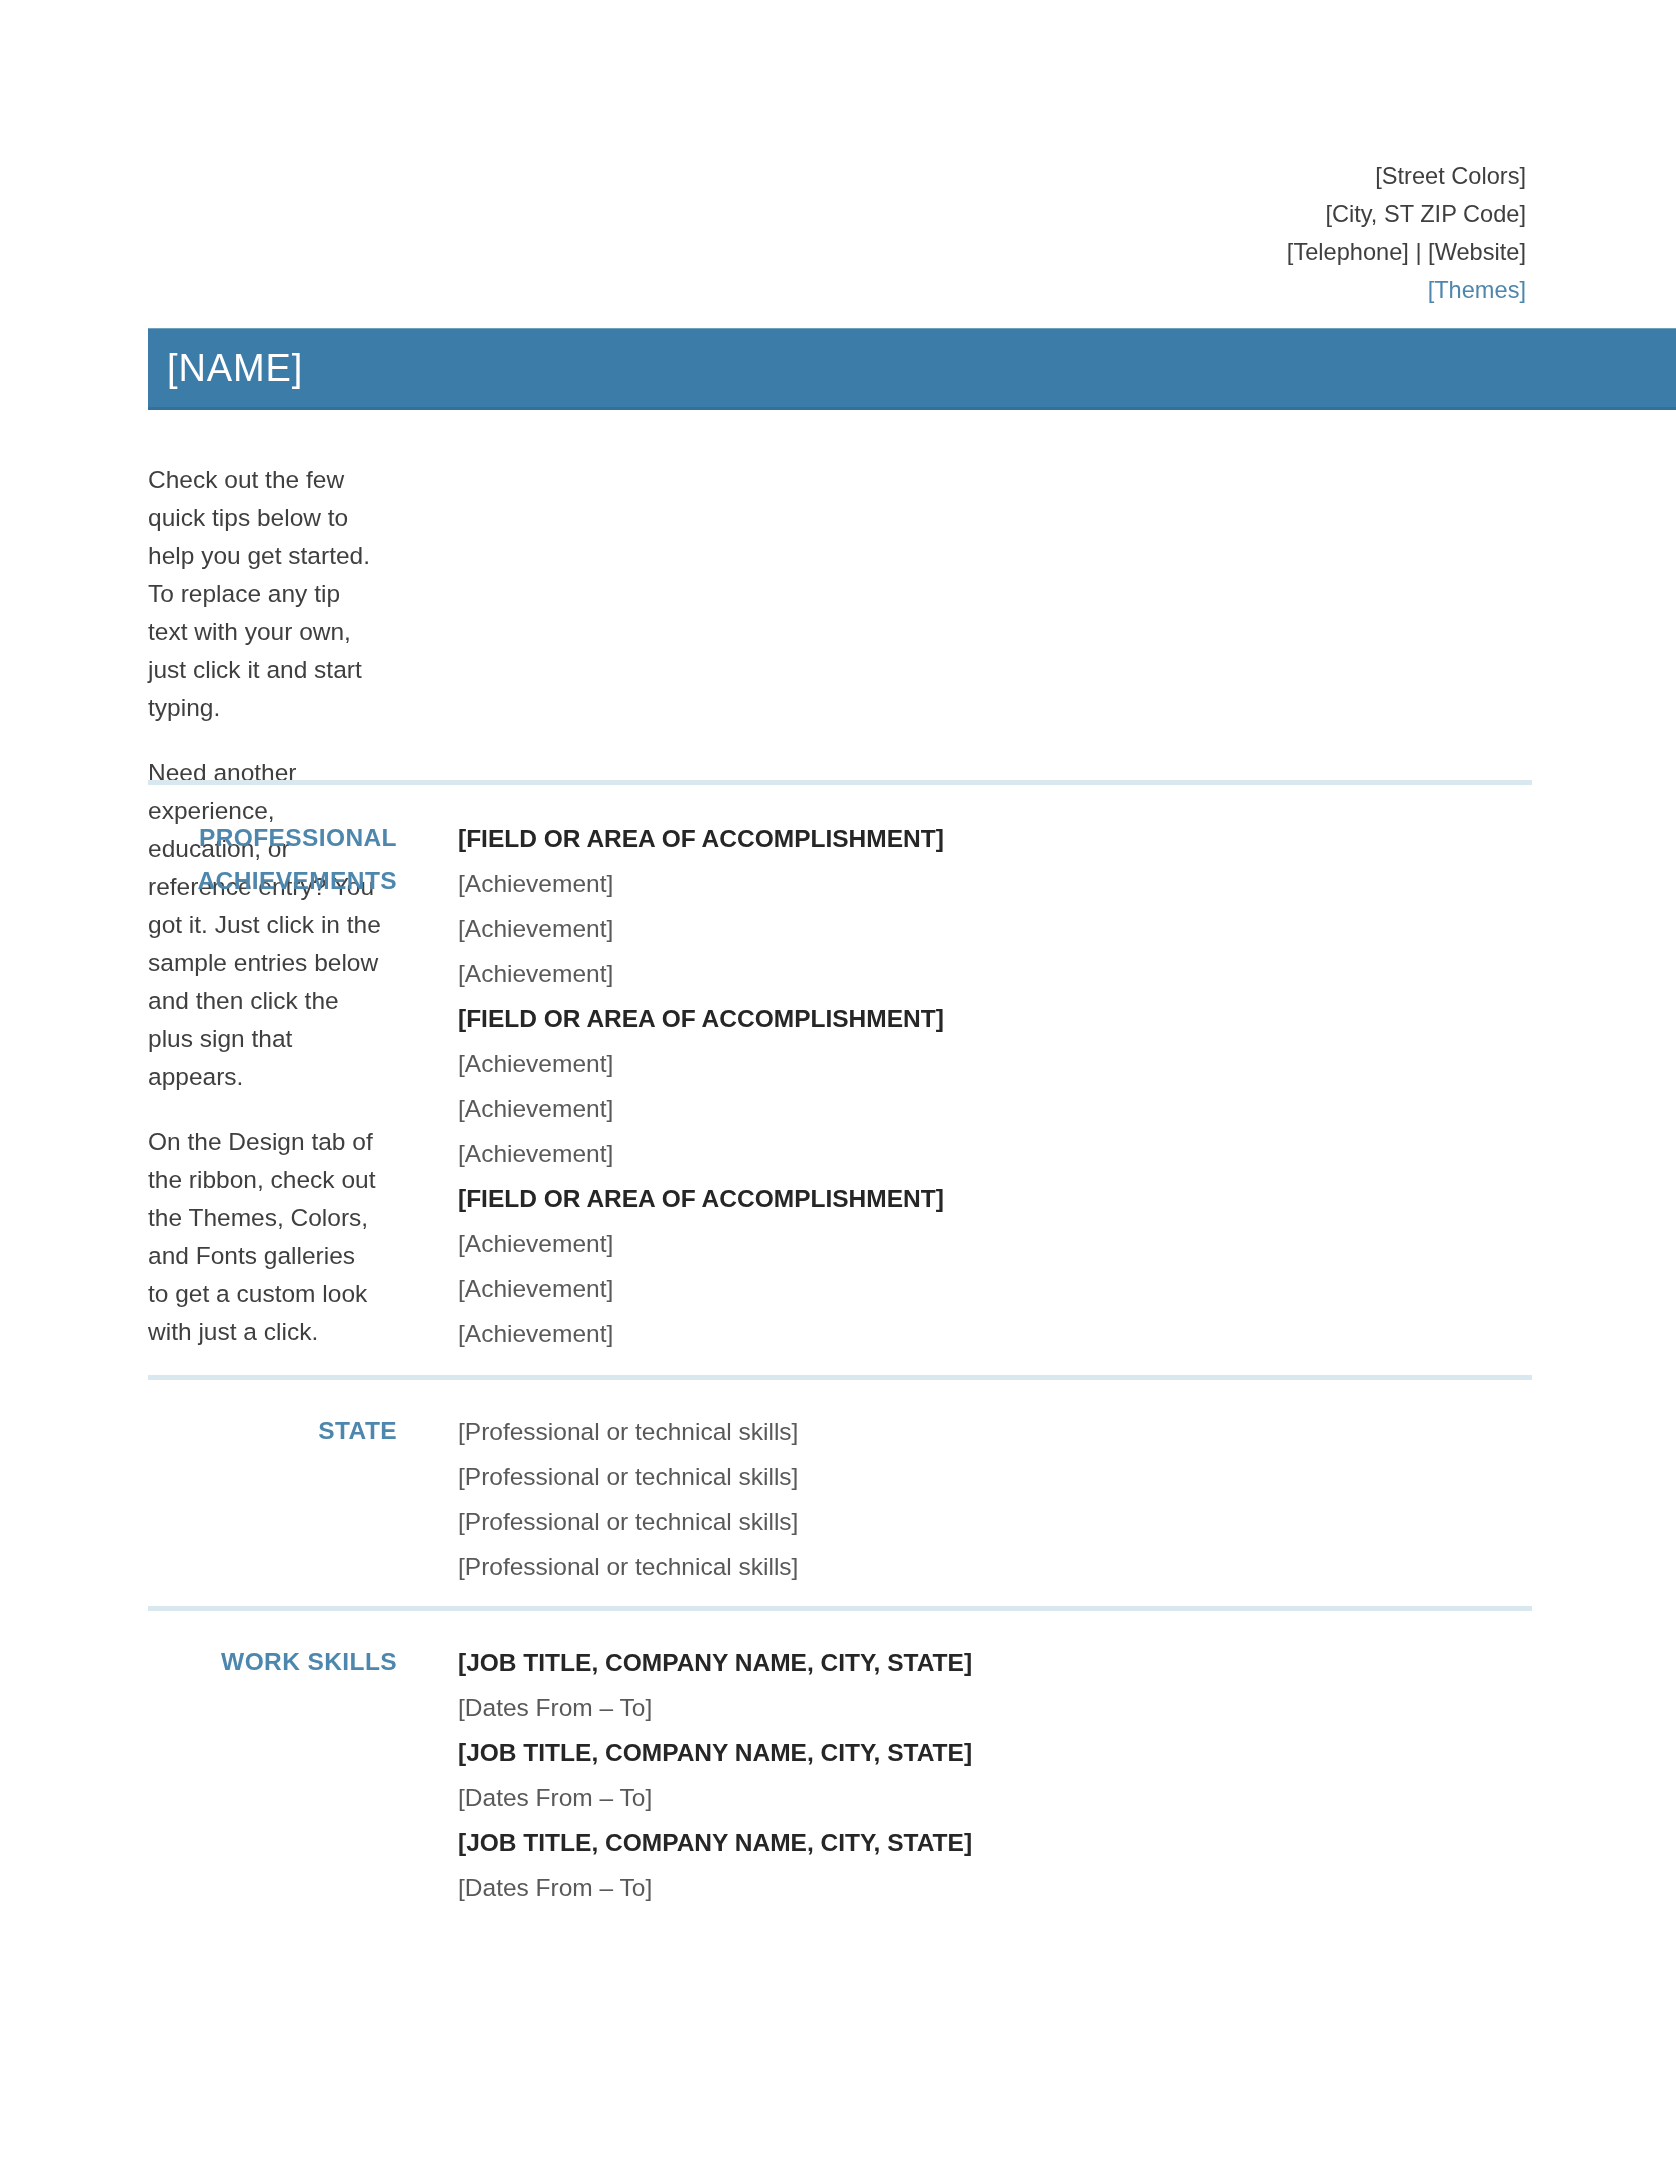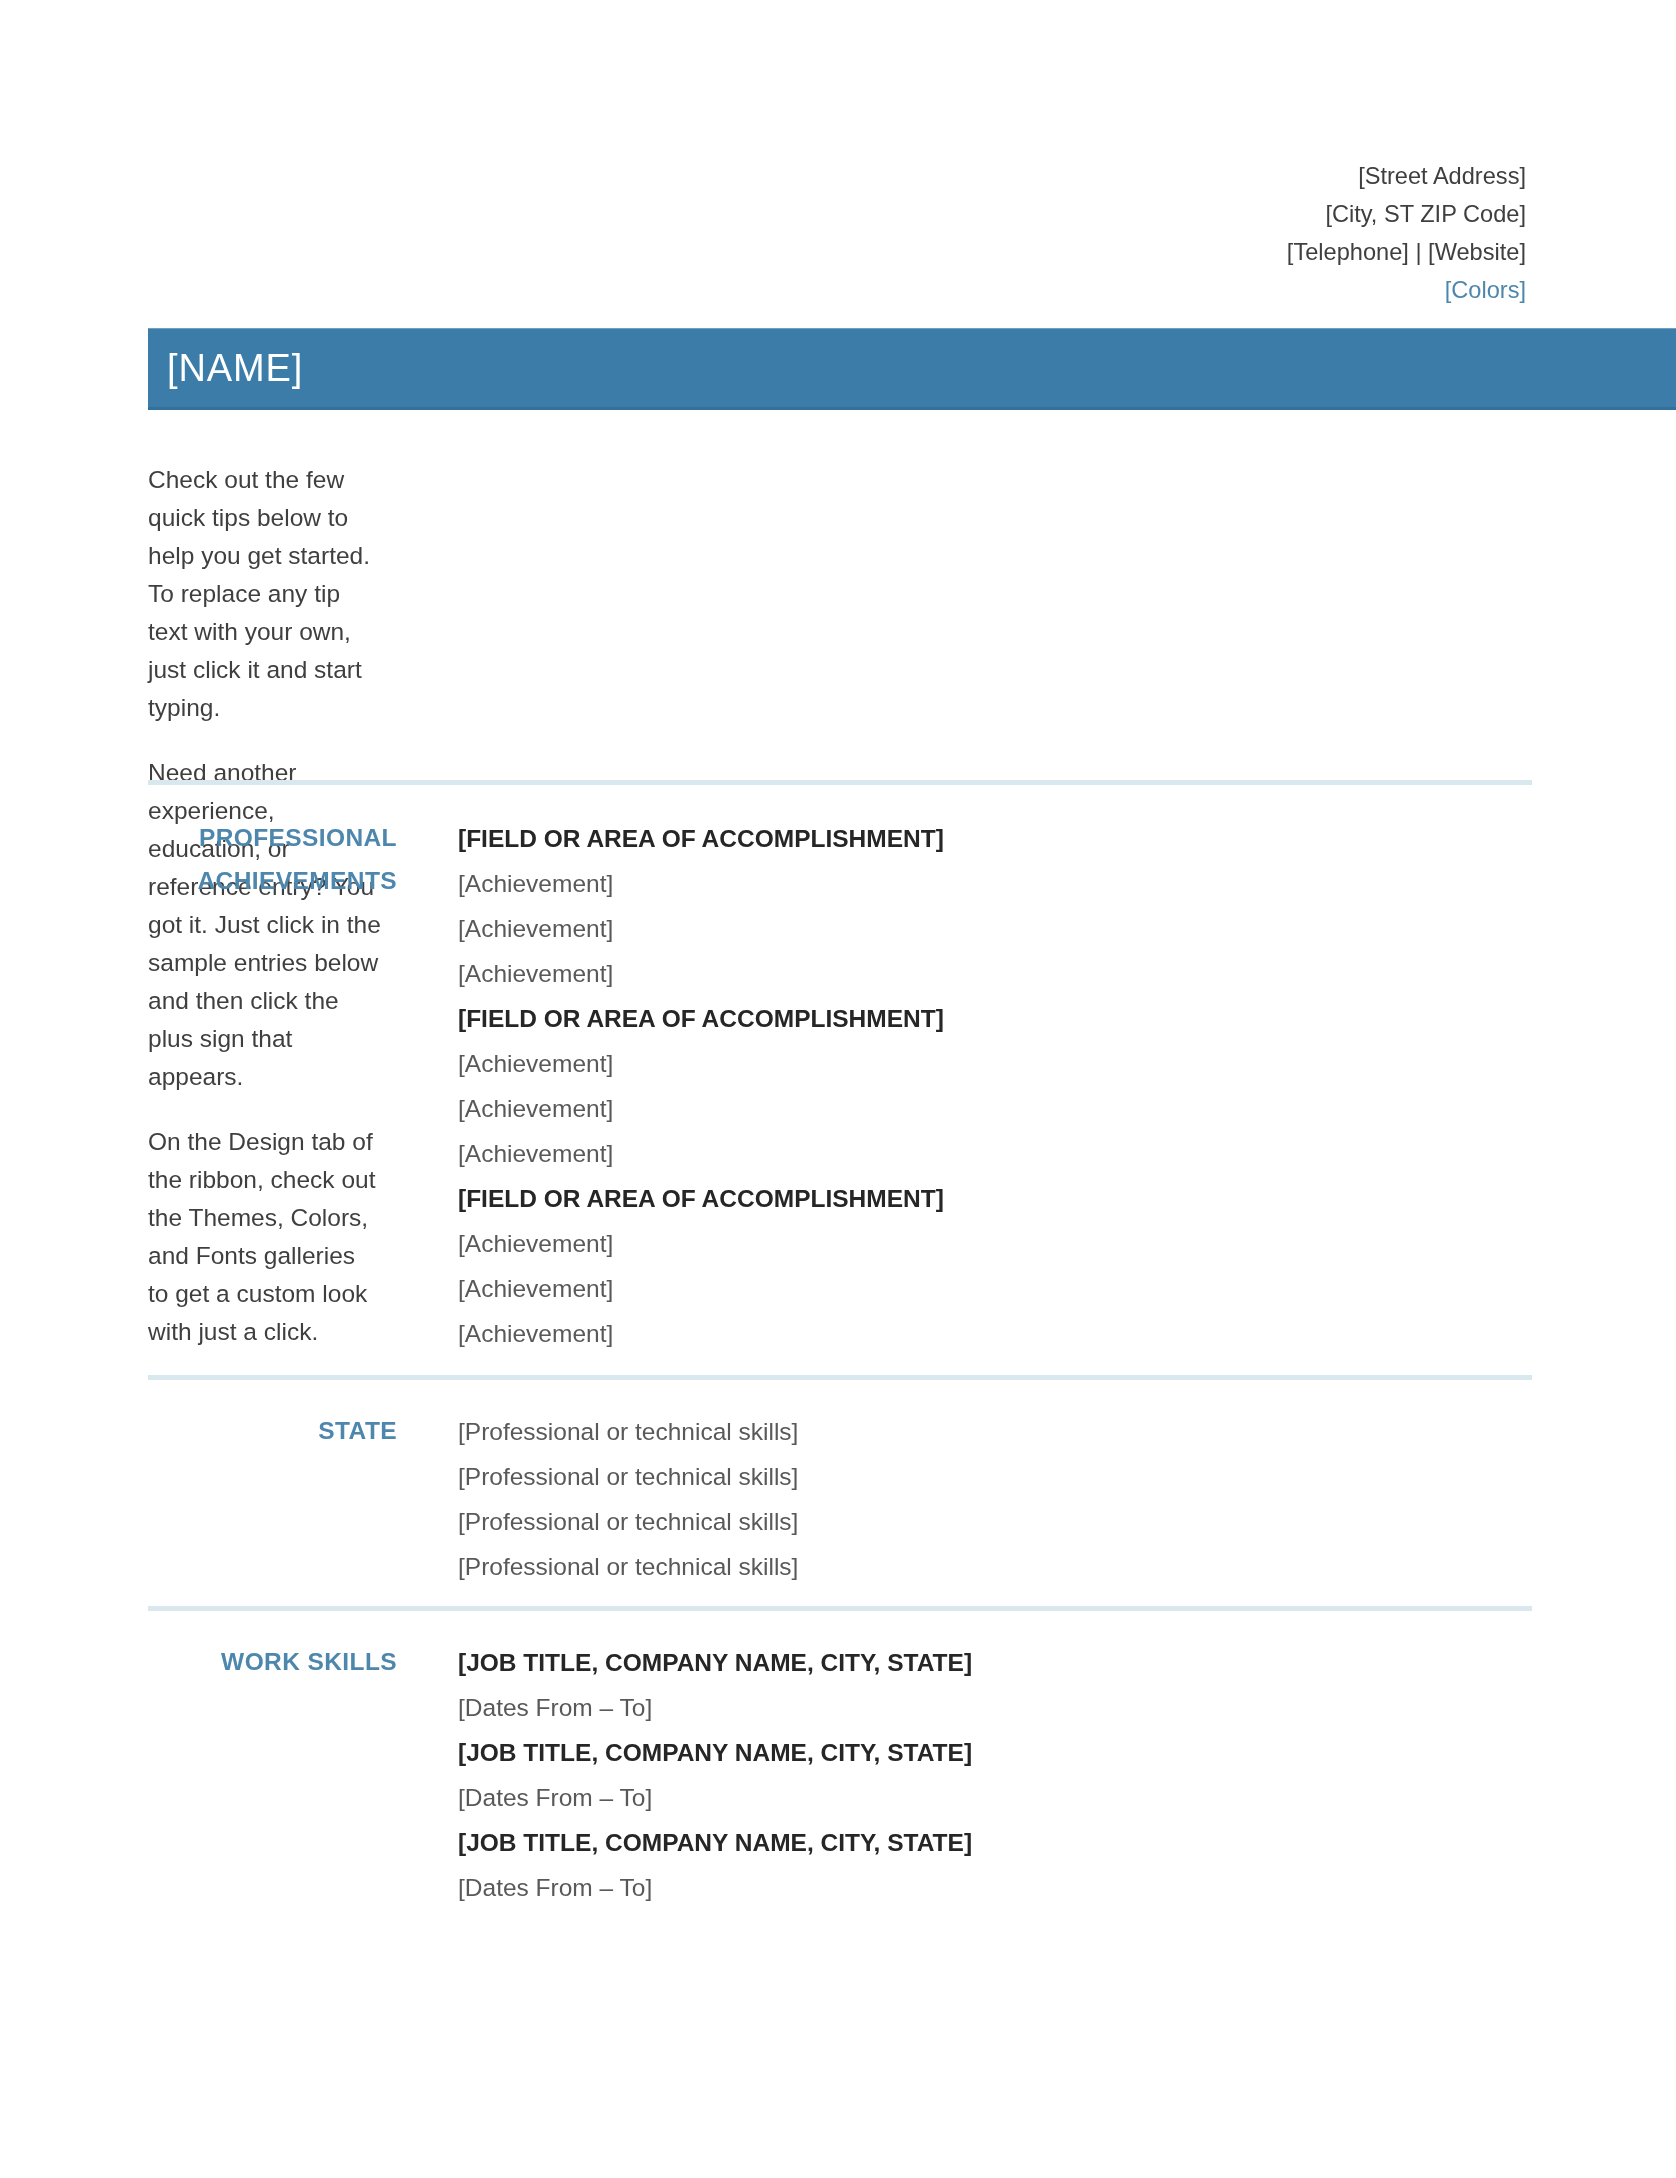"[Street Address]" div { text: Address -> Colors }
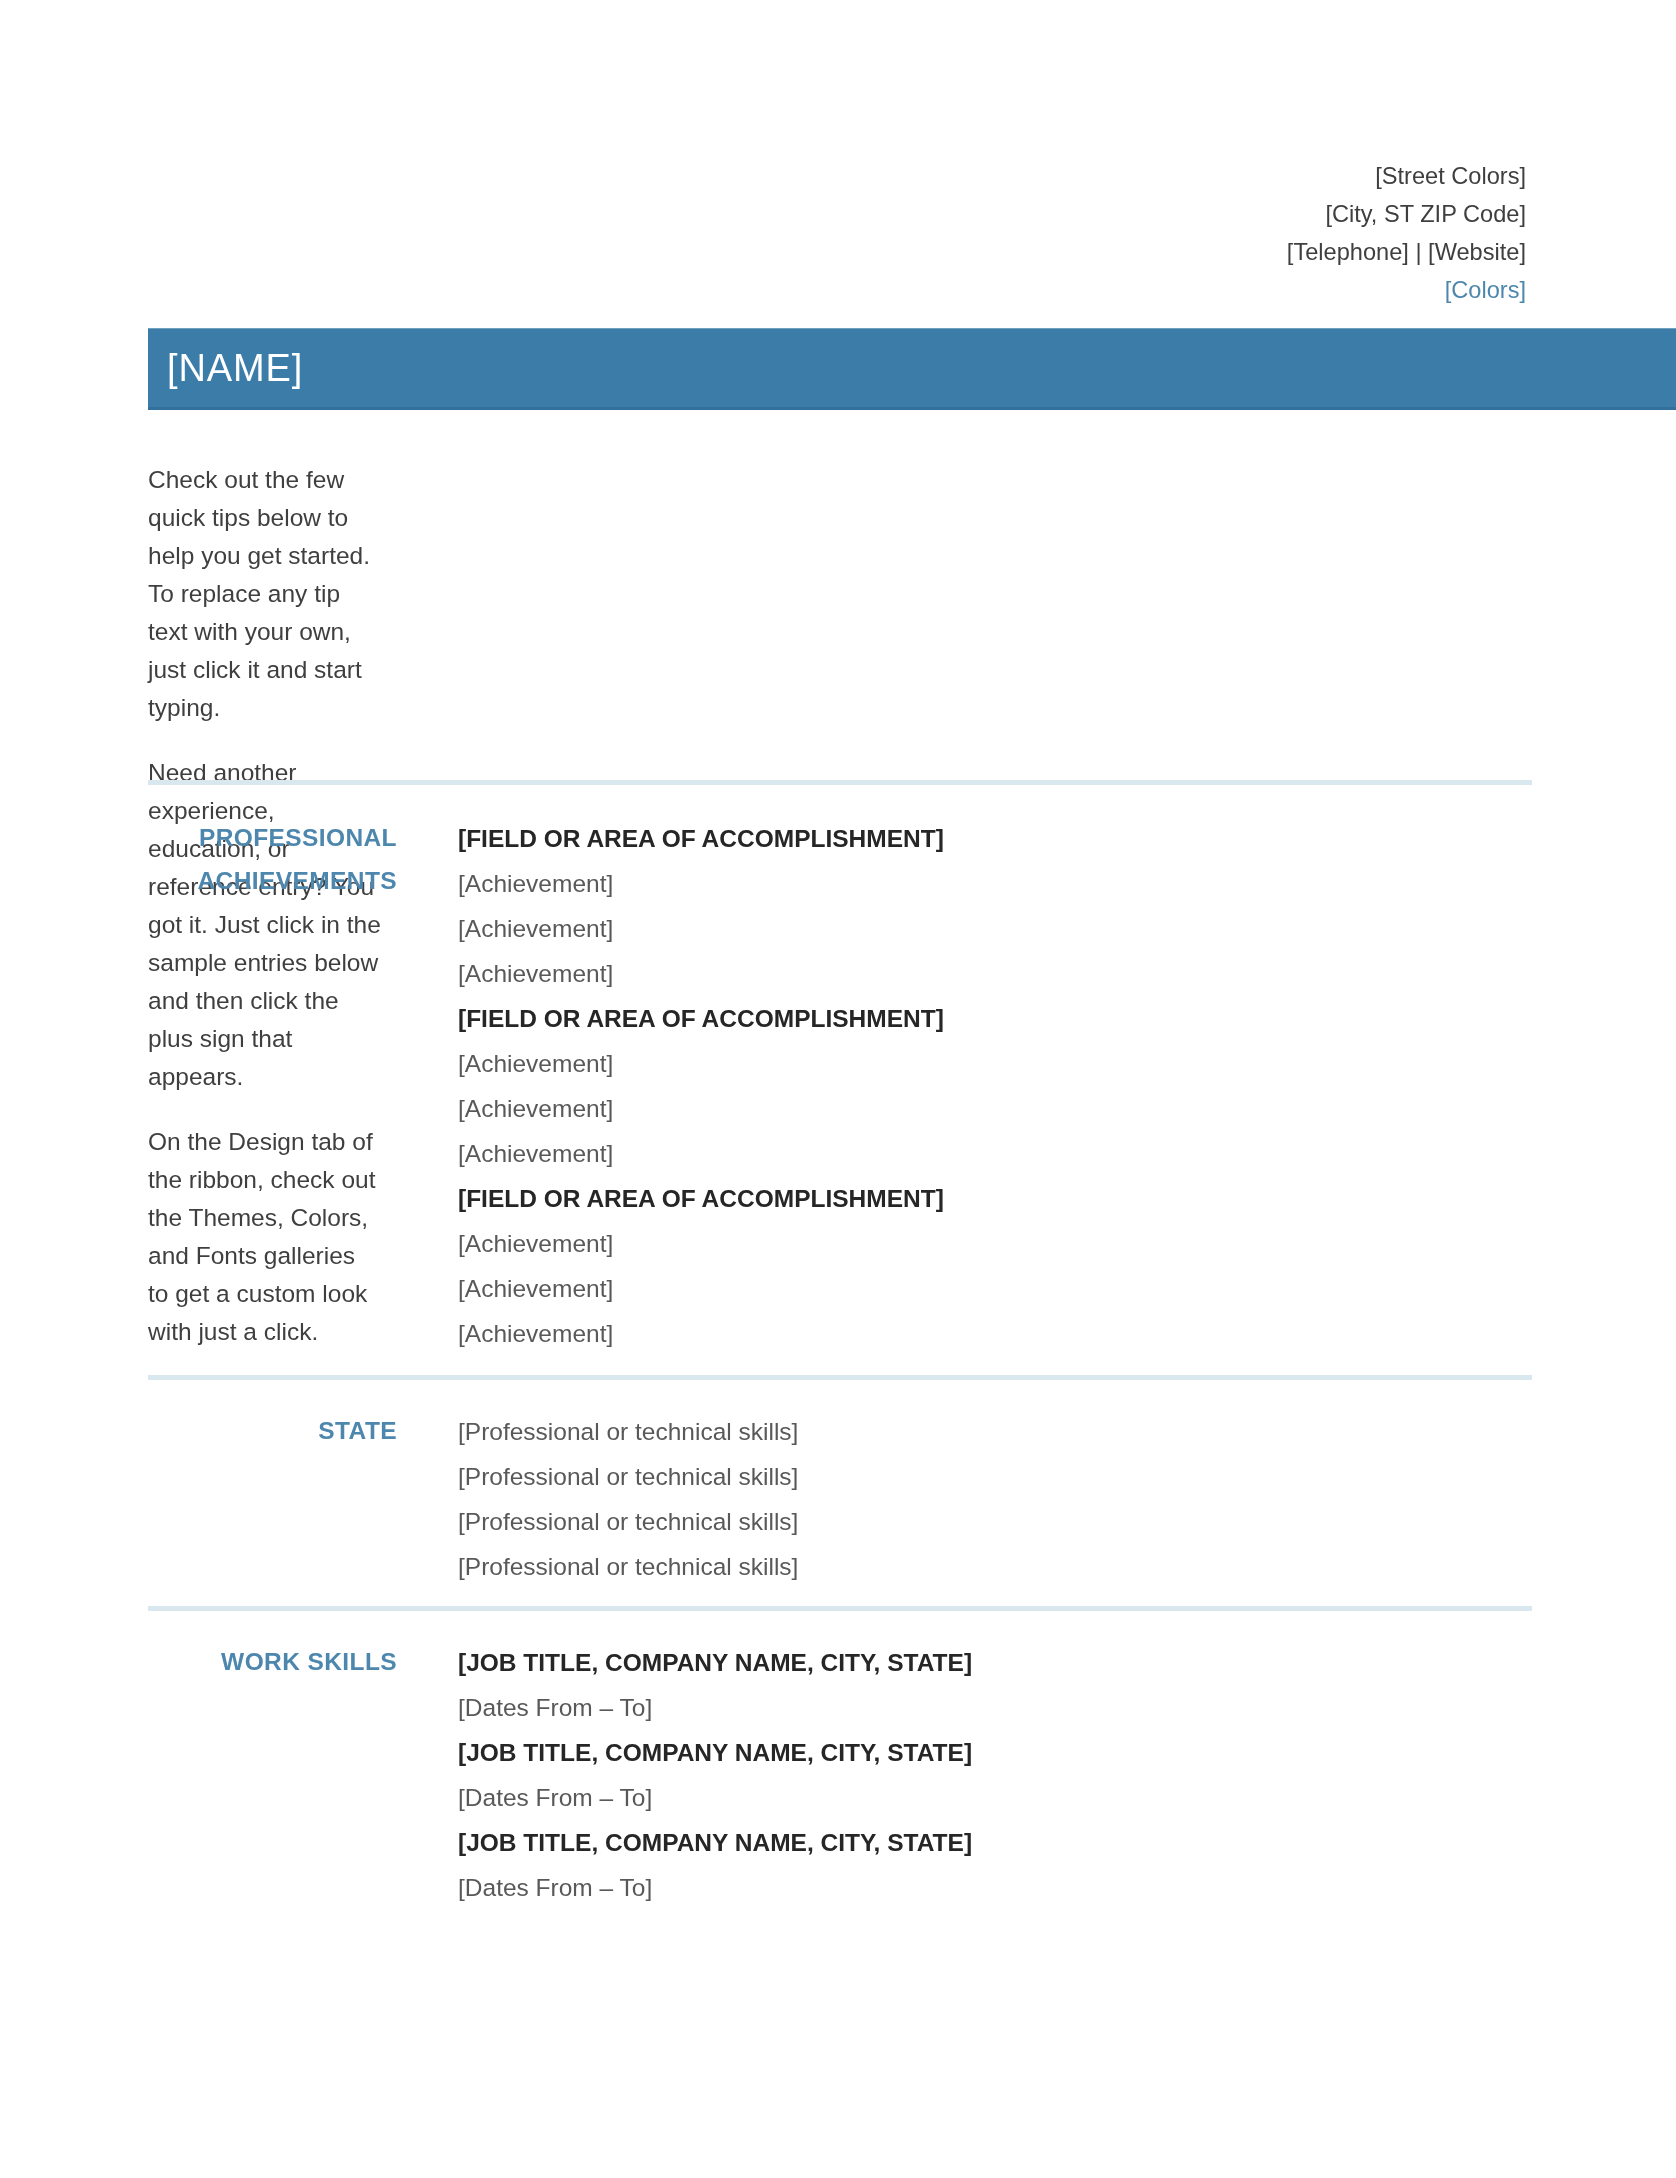"[Colors]" div.email { text: Colors -> Themes }
